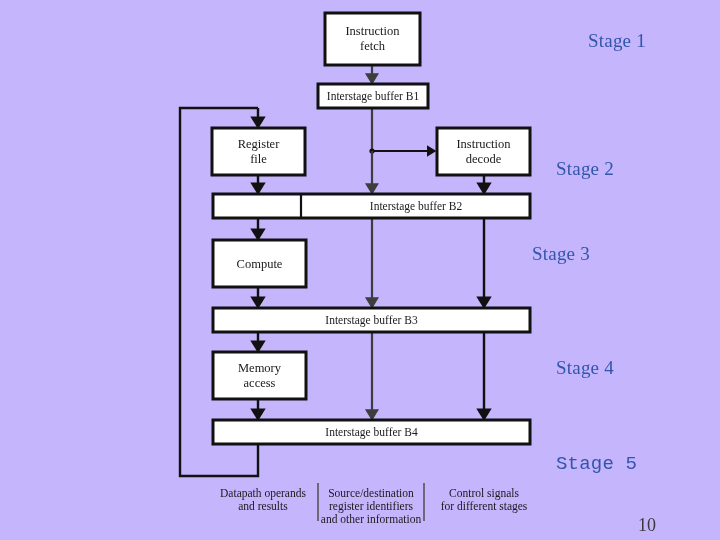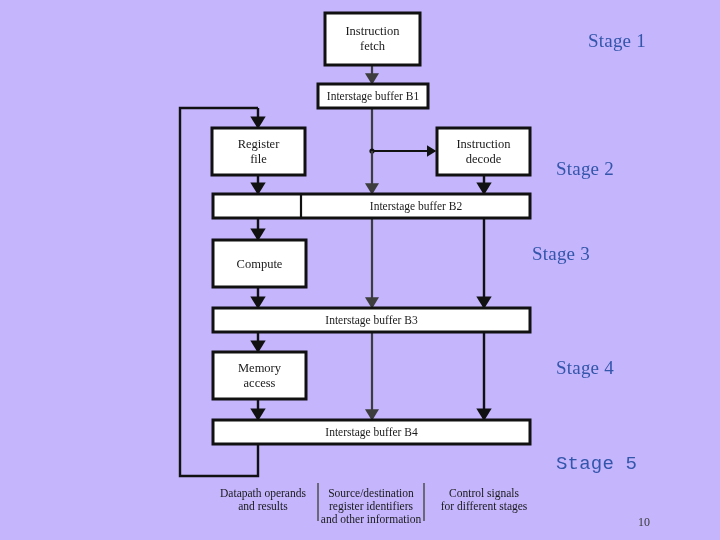"10" #page-number { font-size: 12px -> 18px }
